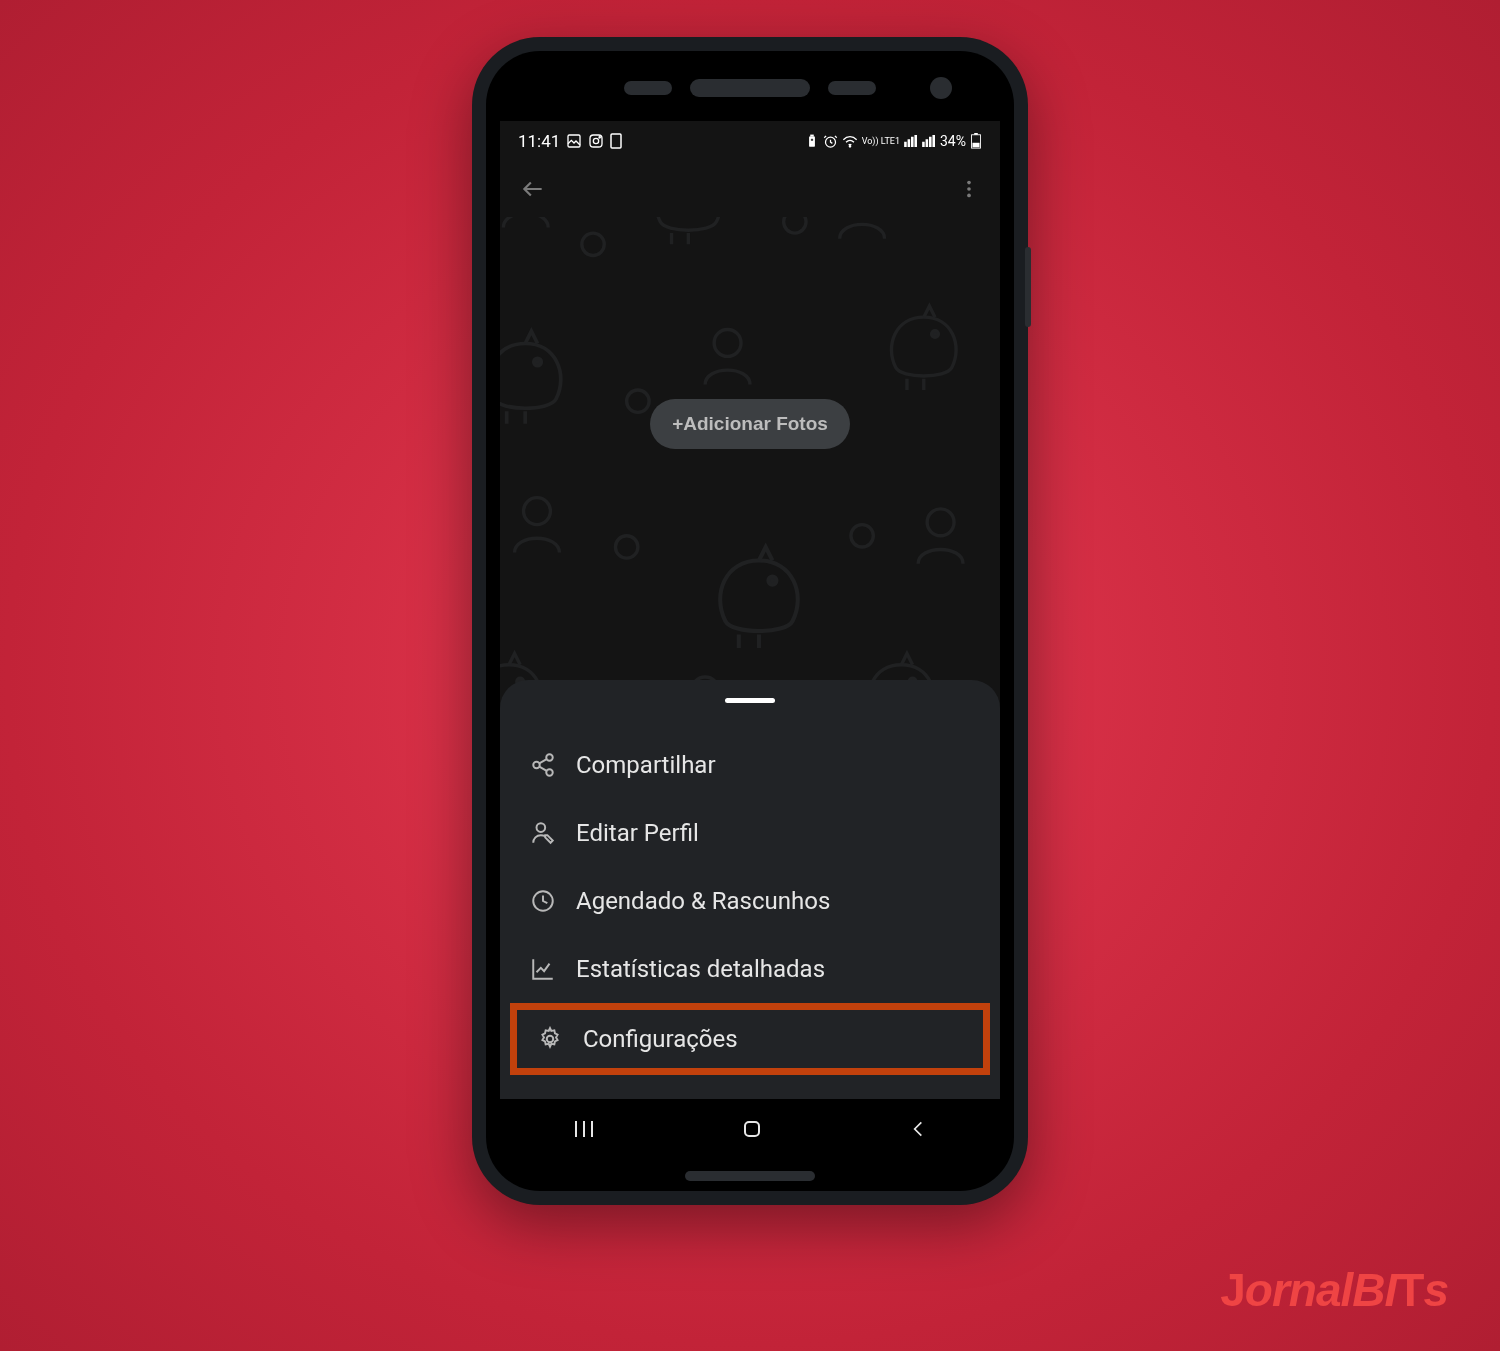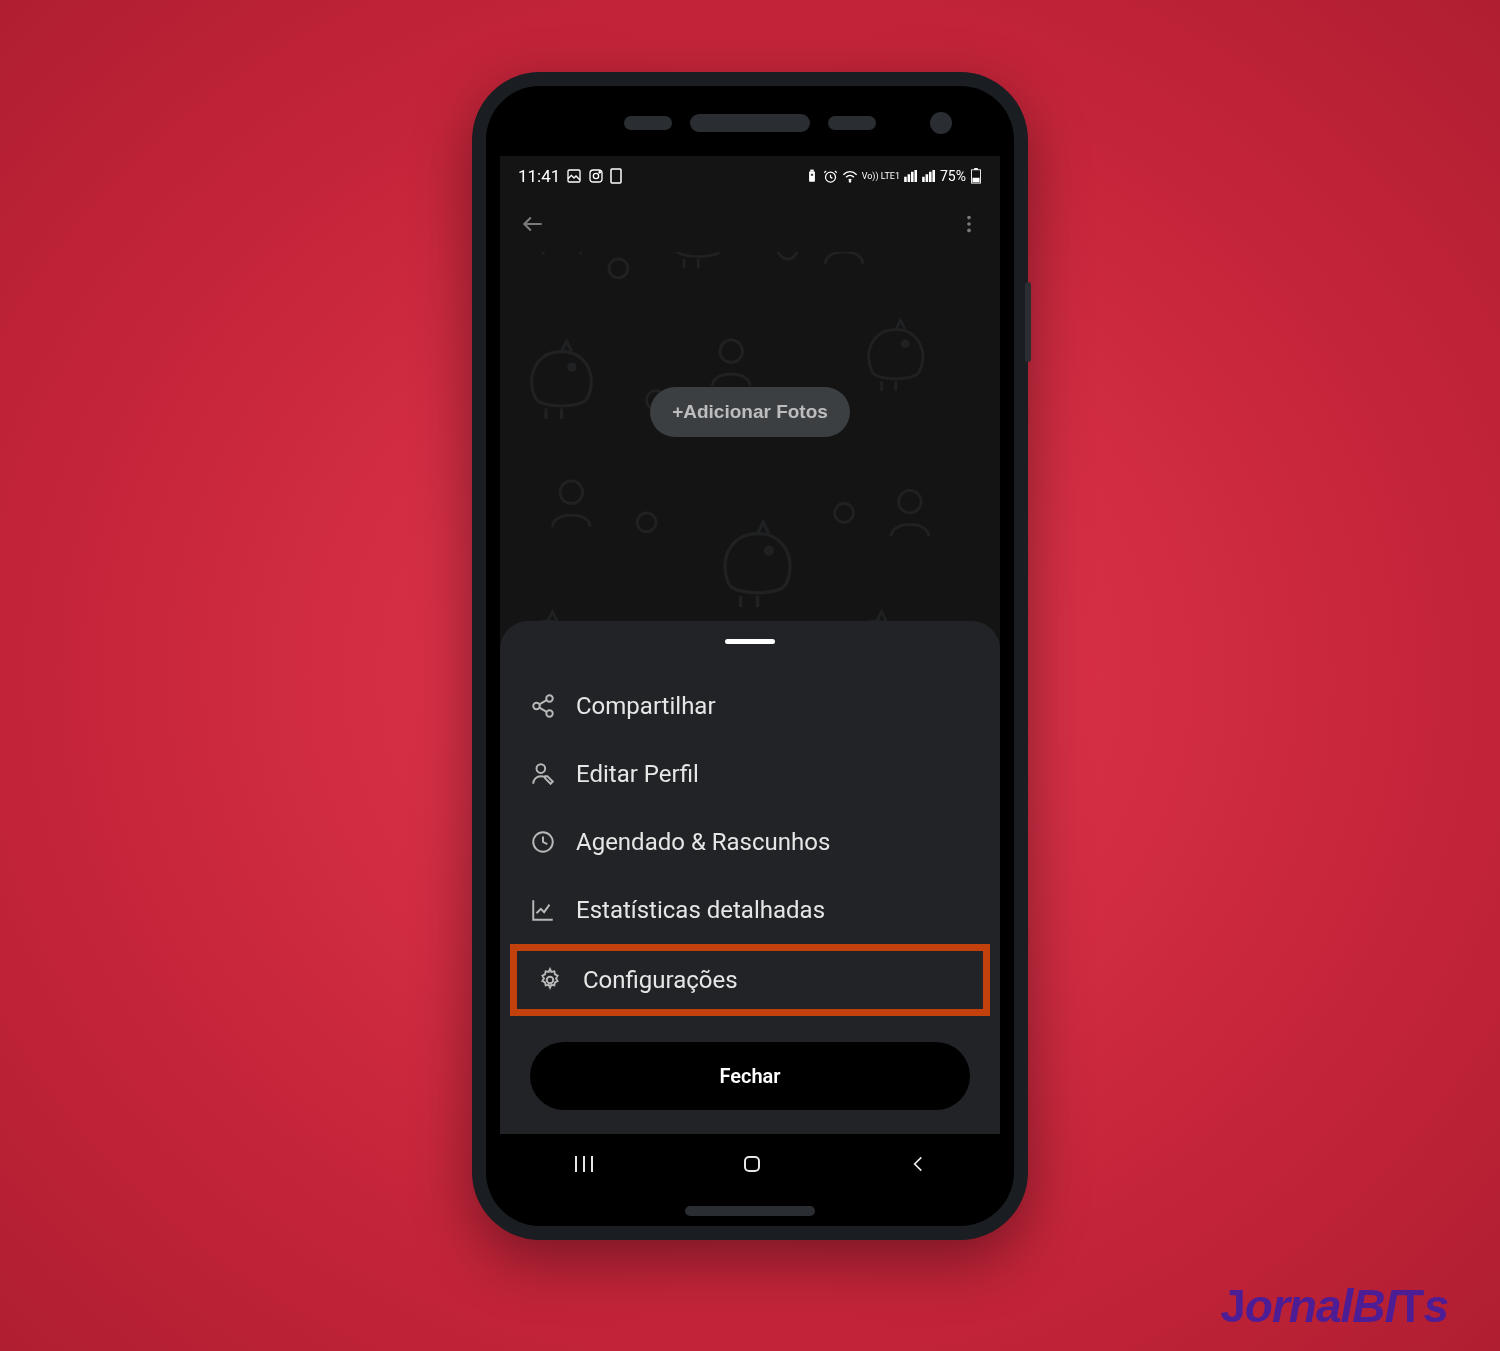"11:41" .phone { margin-top: 35px -> none }
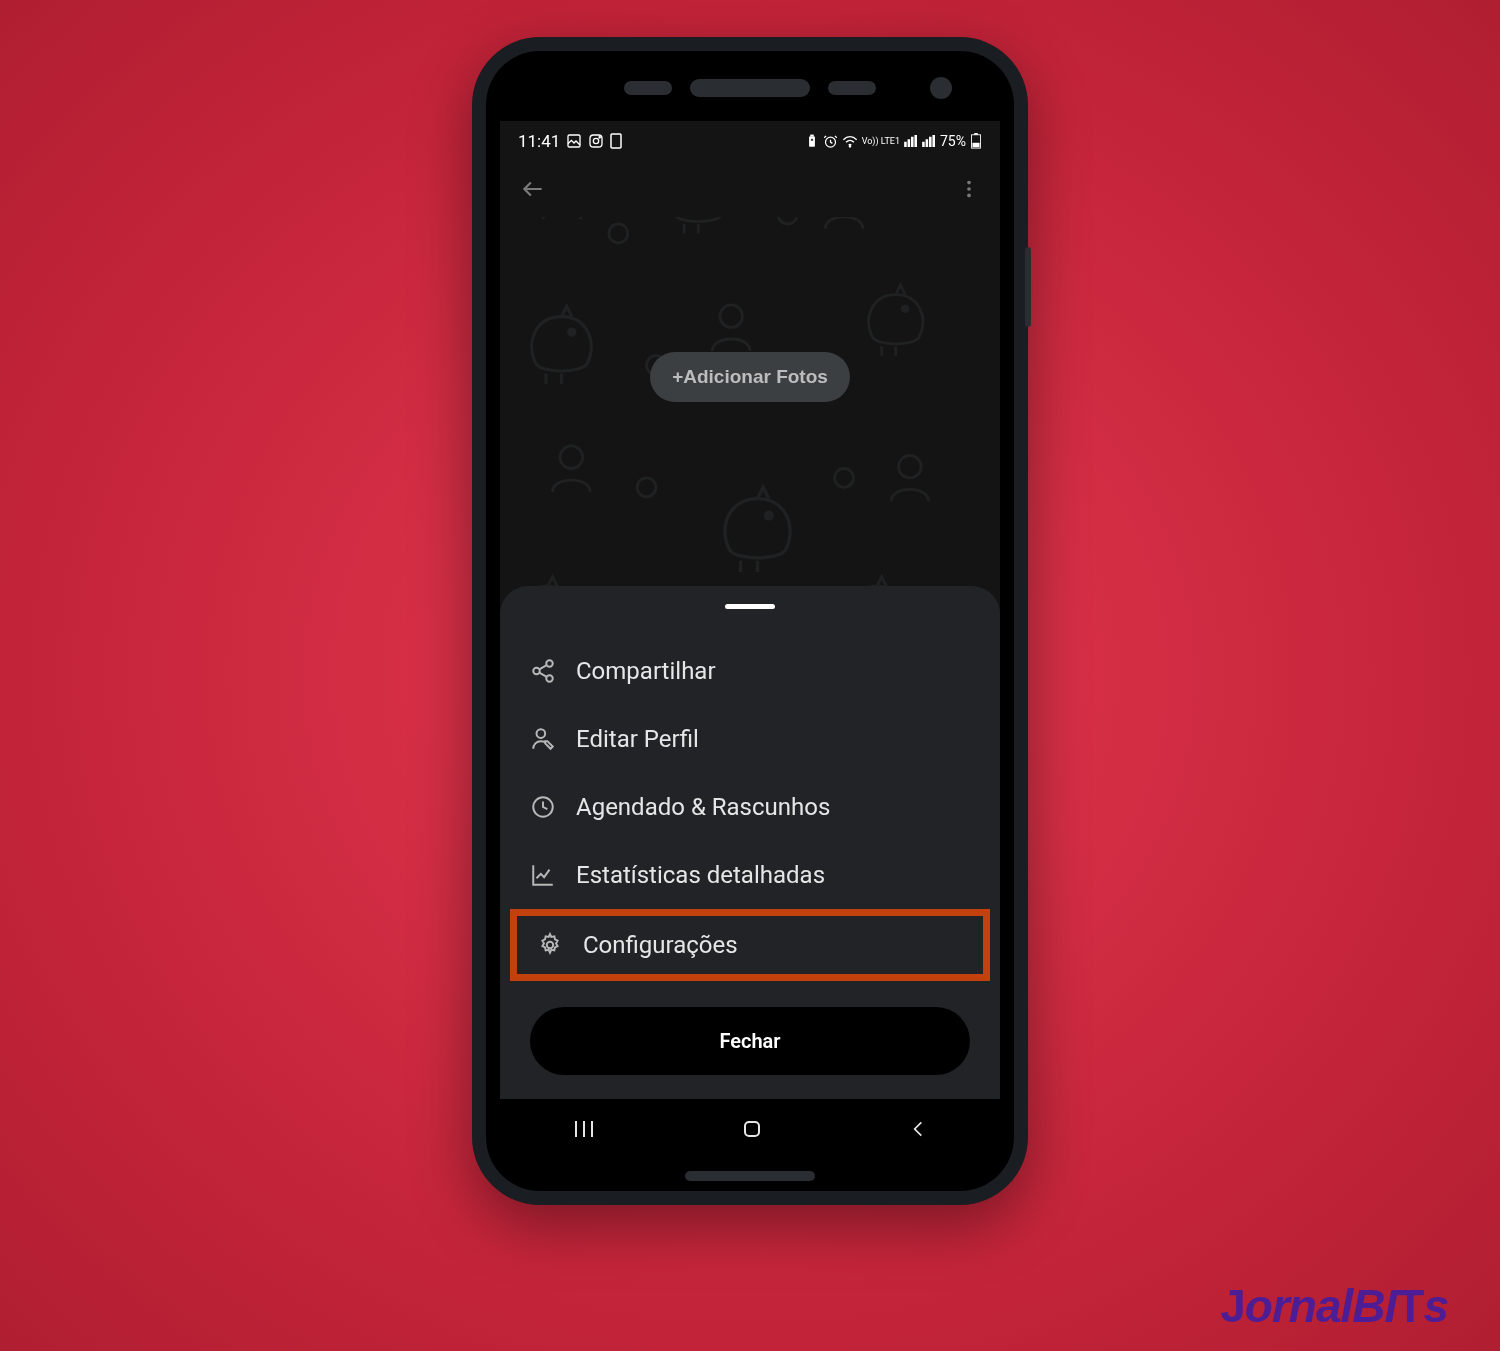"75%" span { text: 75% -> 34% }
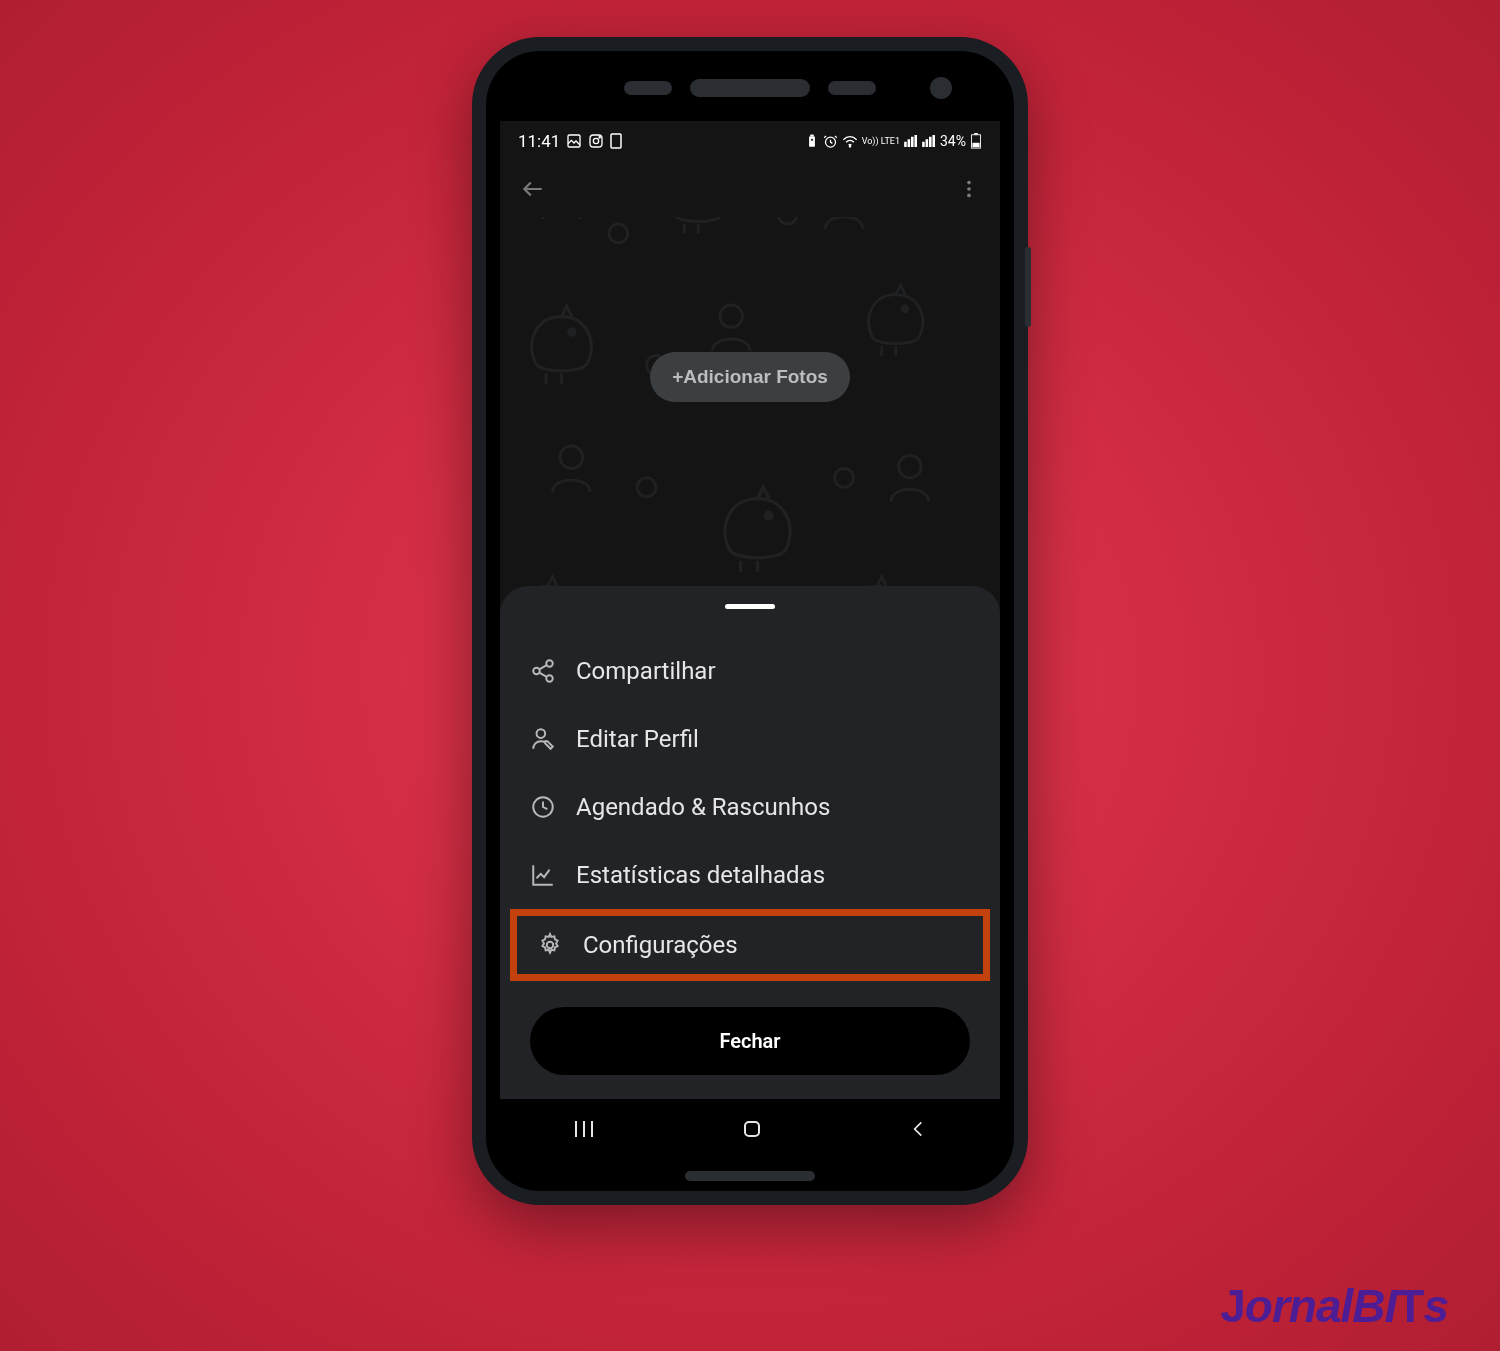"Fechar" div.close-btn { html: <div>Fechar</div> -> none }
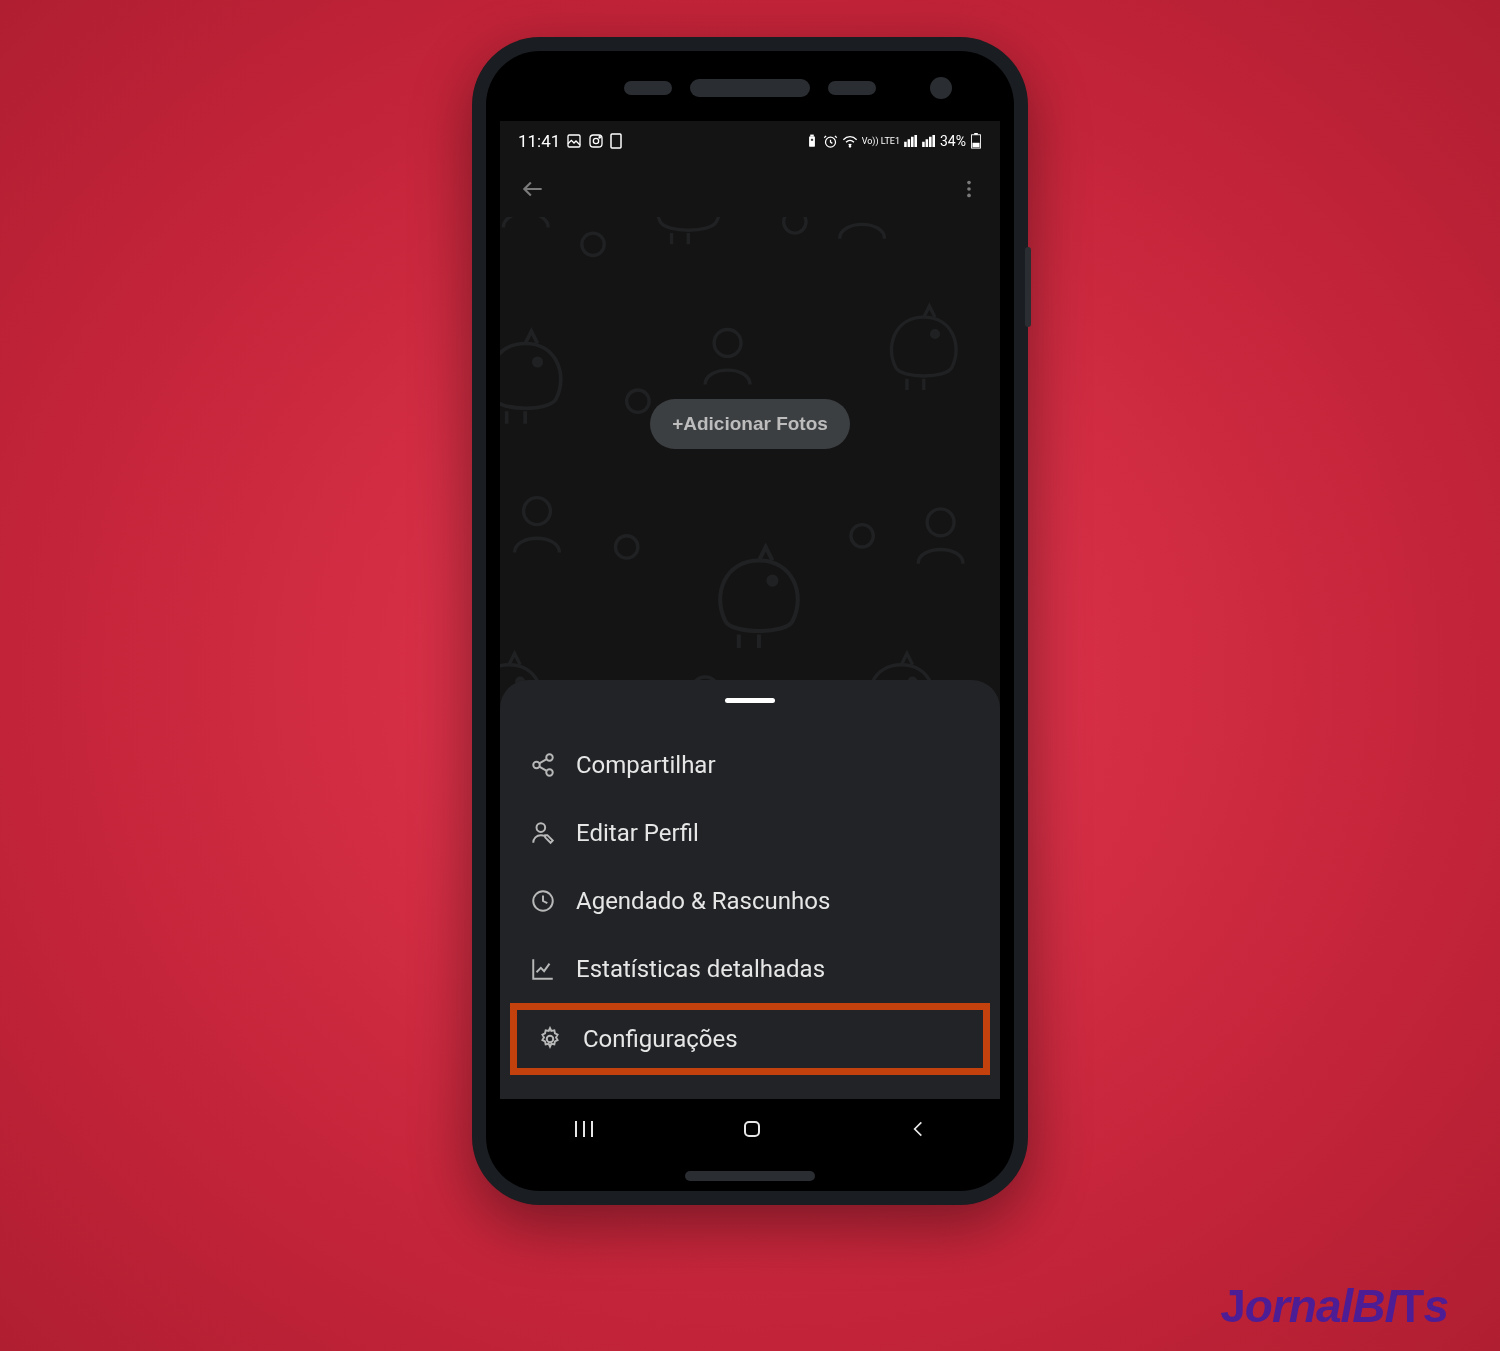"JornalBITs" .watermark { bottom: 18px -> 34px; color: #4c1d95 -> #ef4444 }
